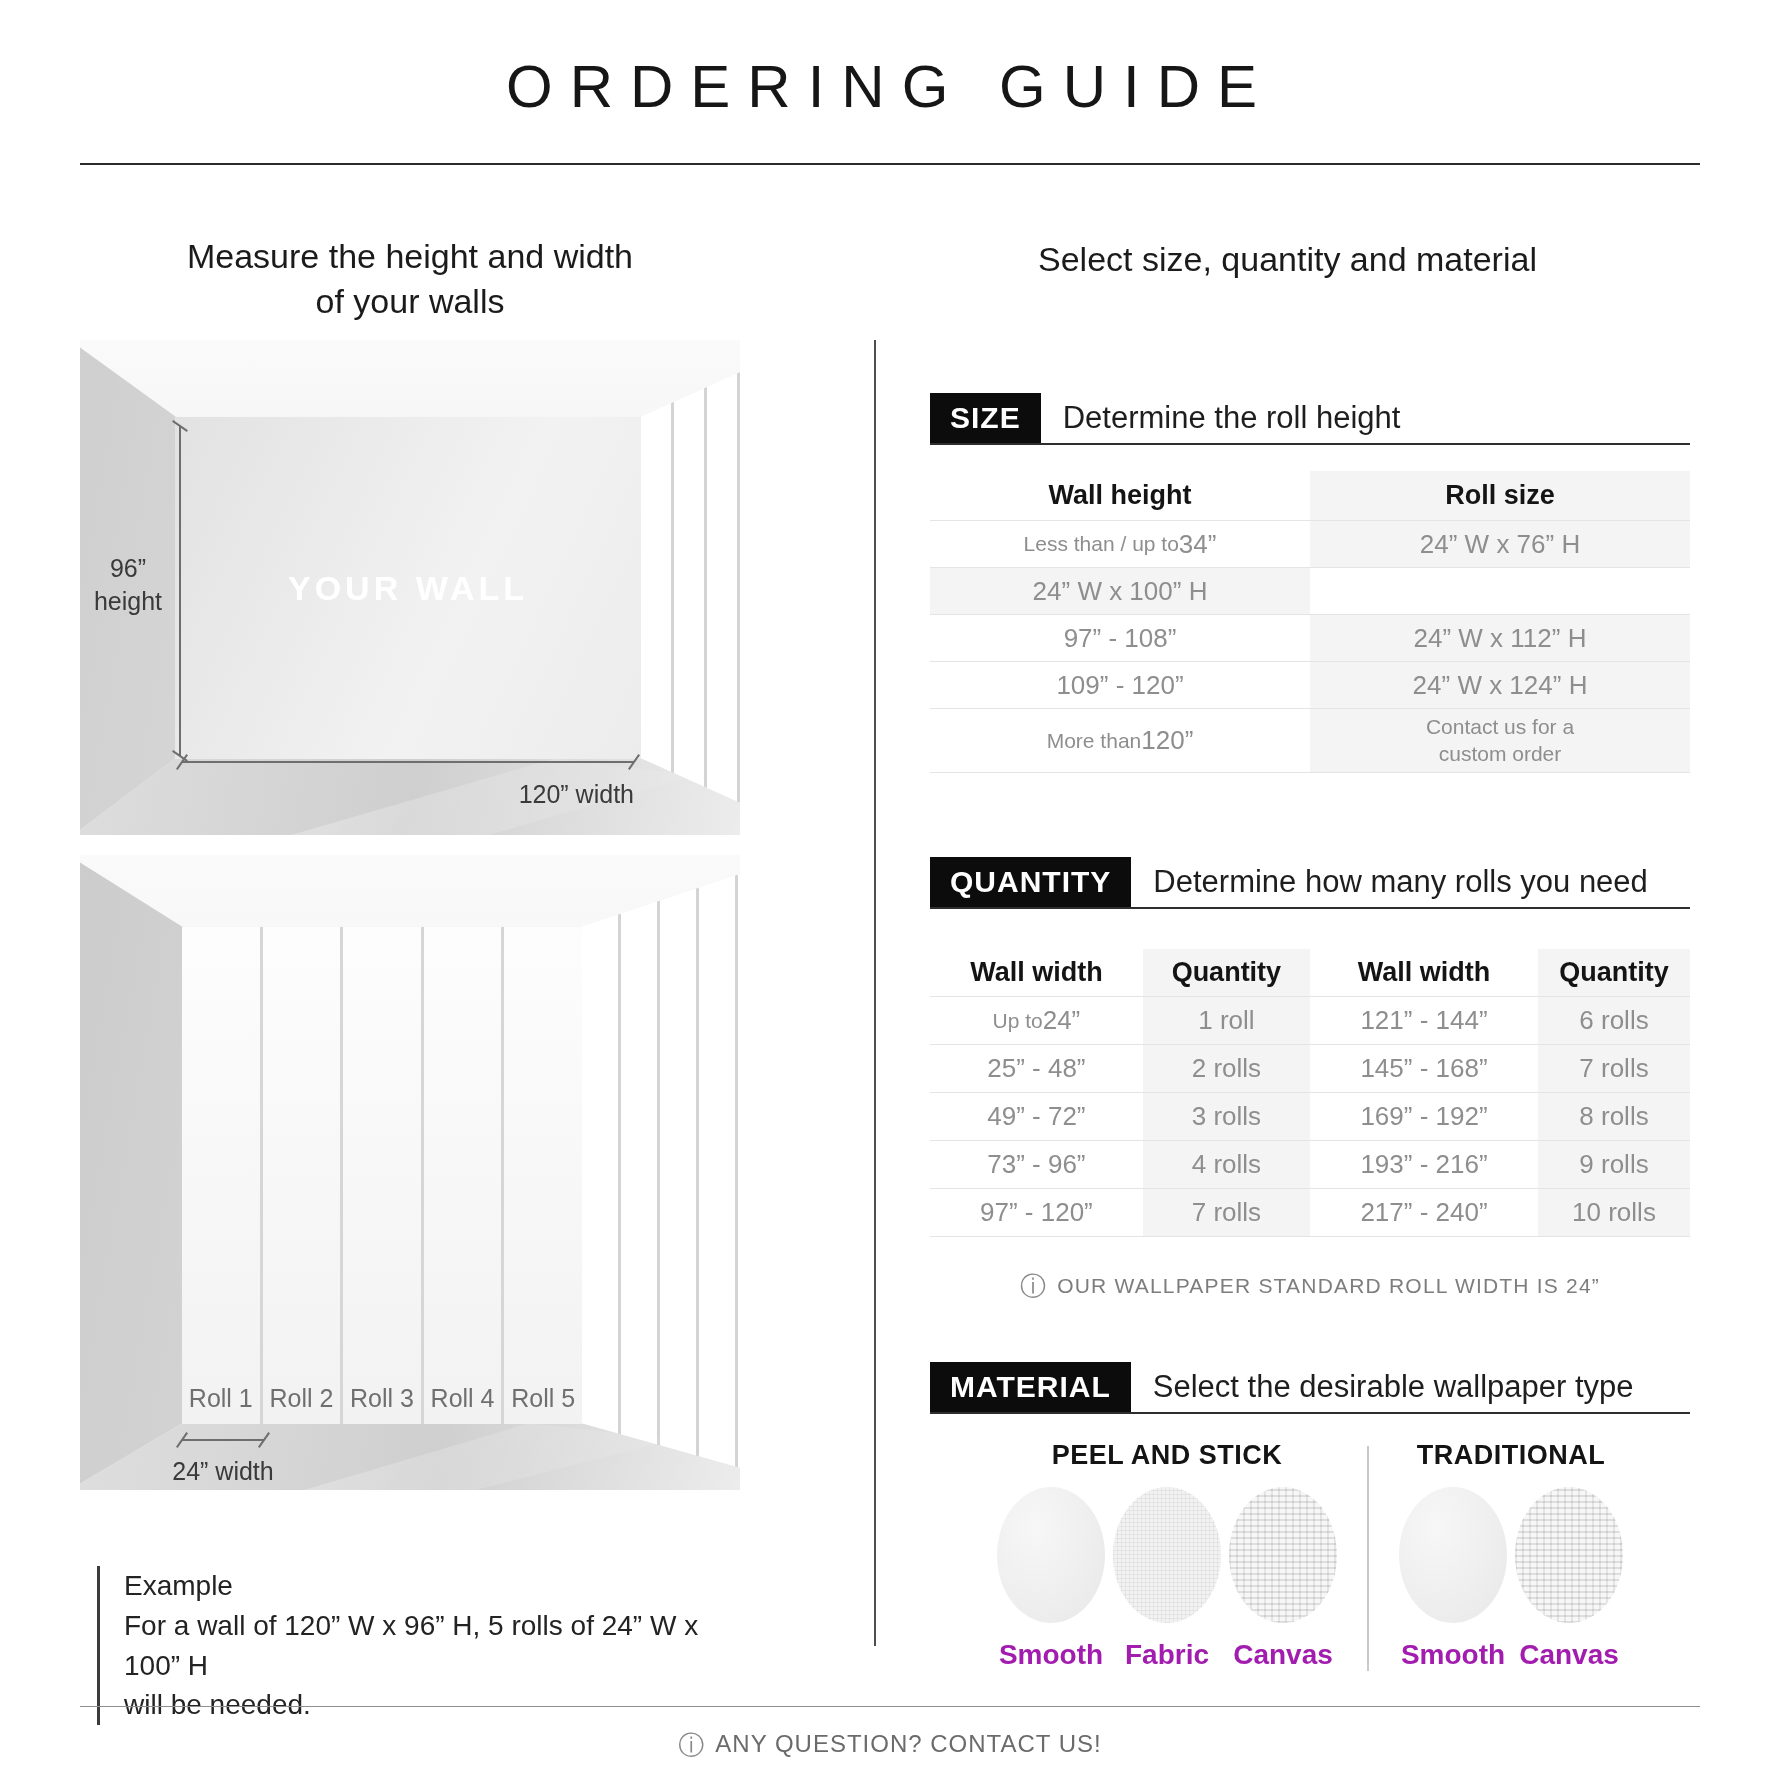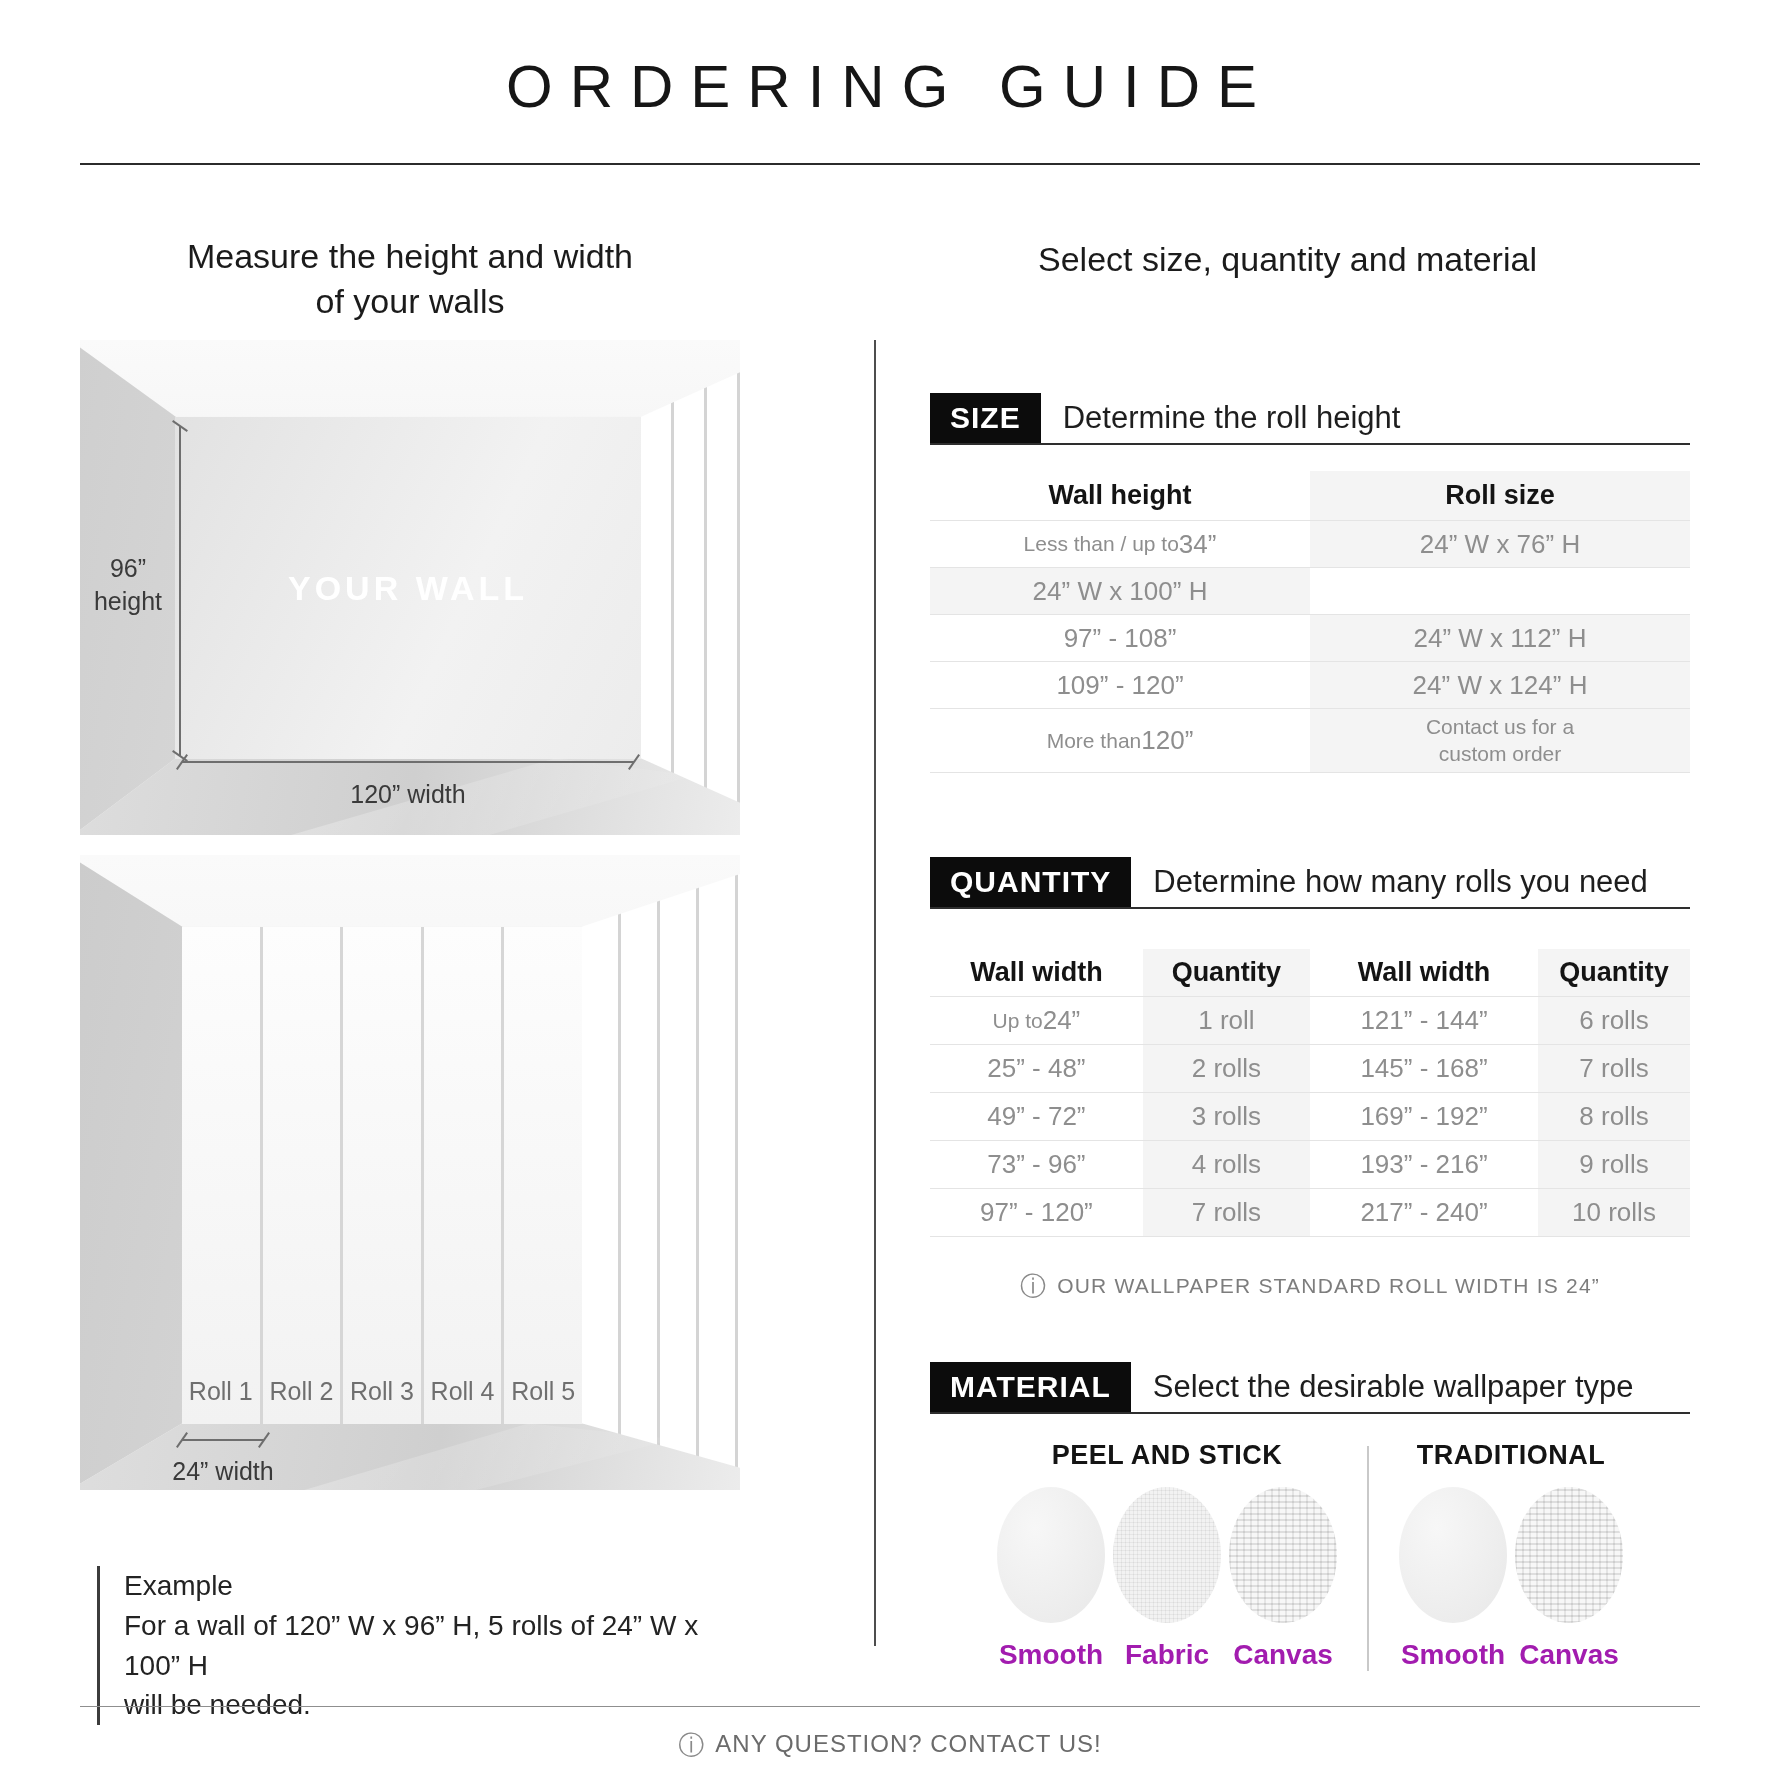"120” width" .r1-hlabel { text-align: center -> right }
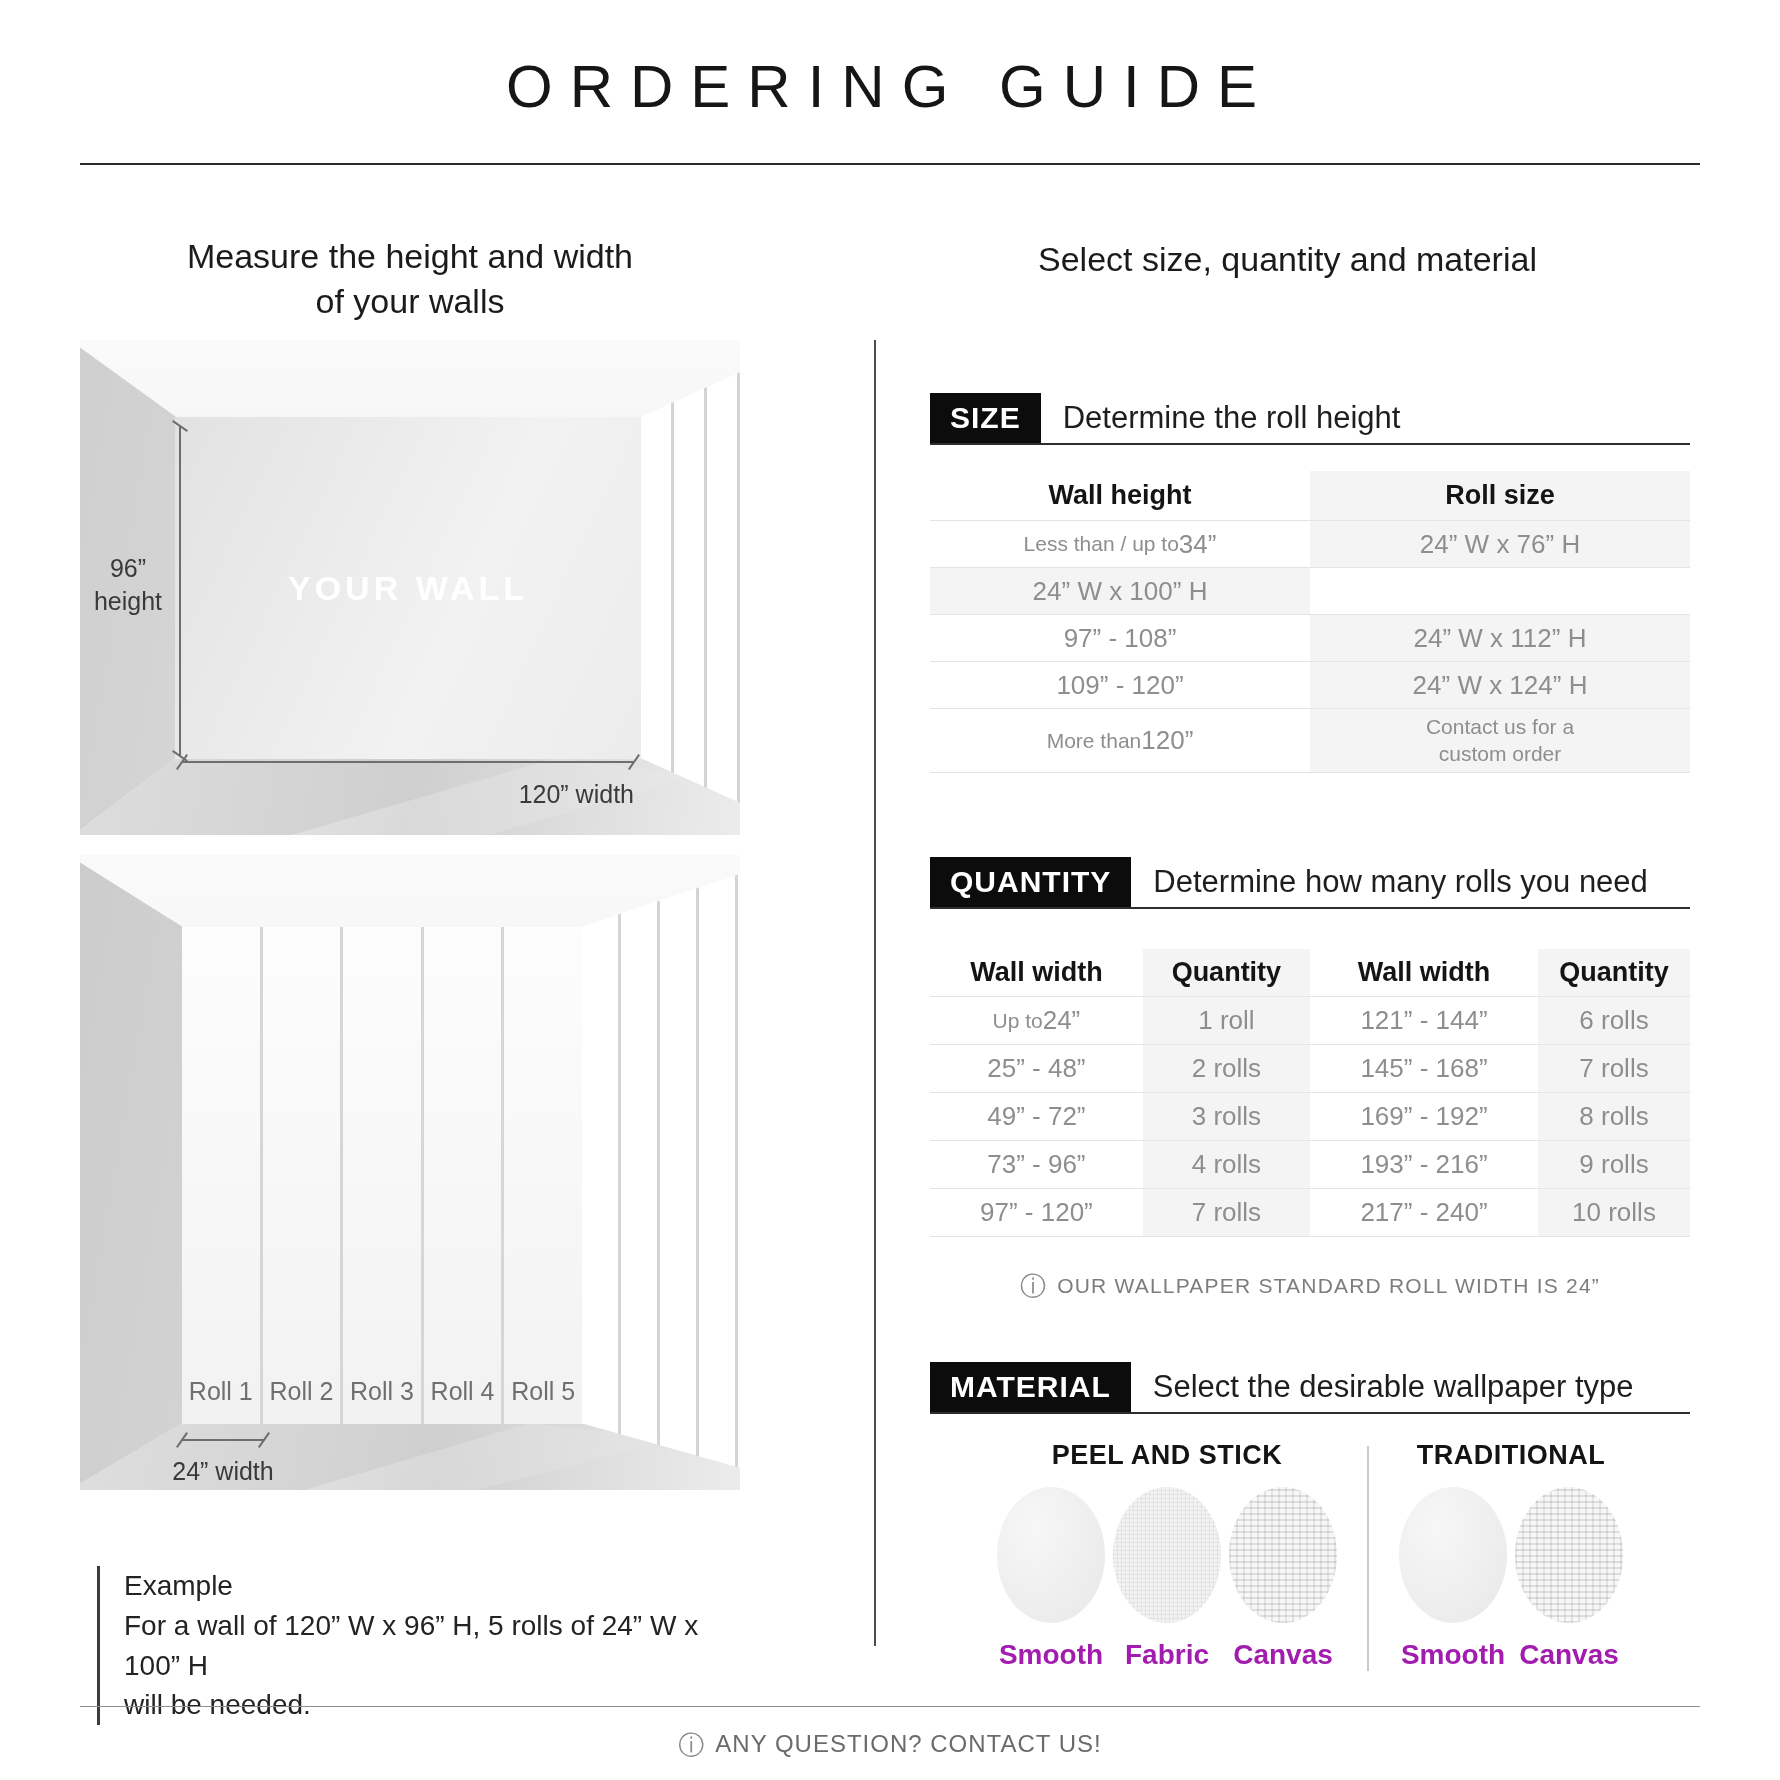"Roll 1" .panel { padding-bottom: 18px -> 11px }
